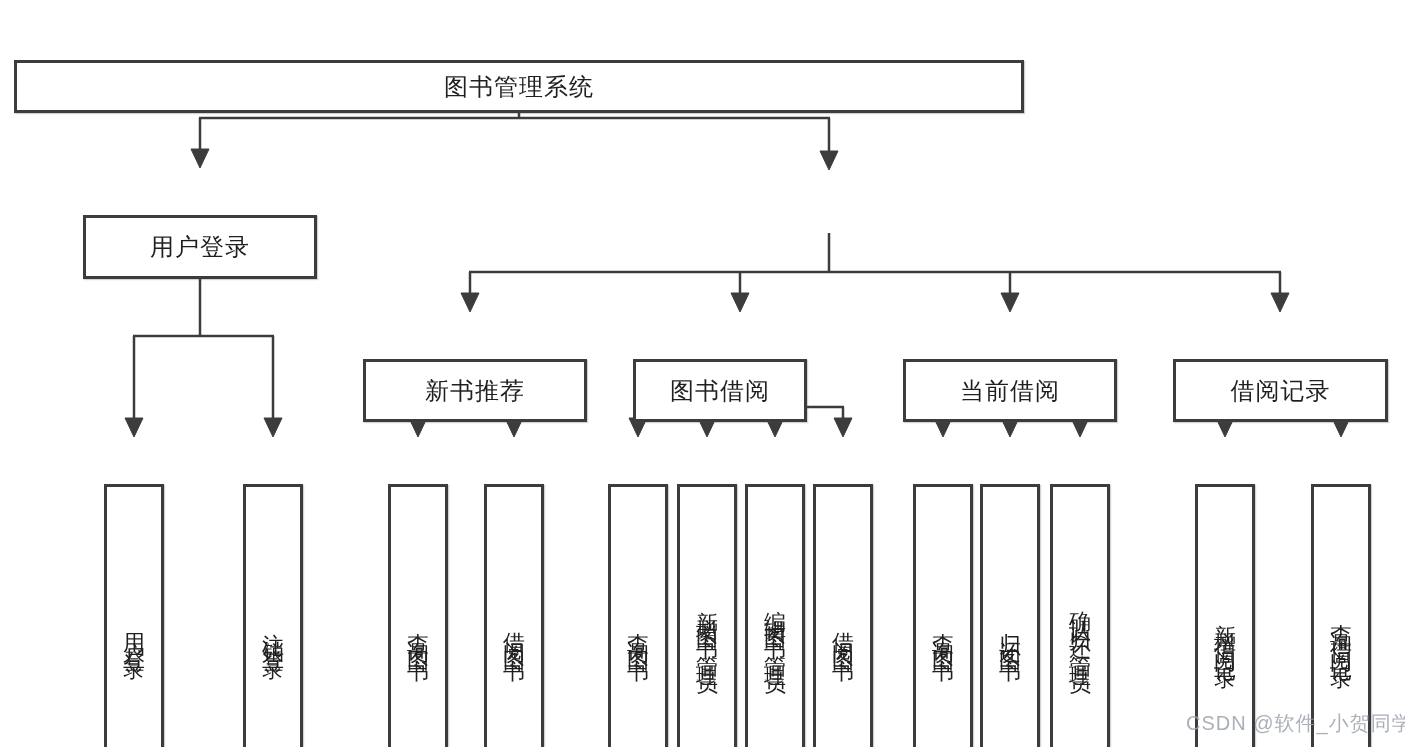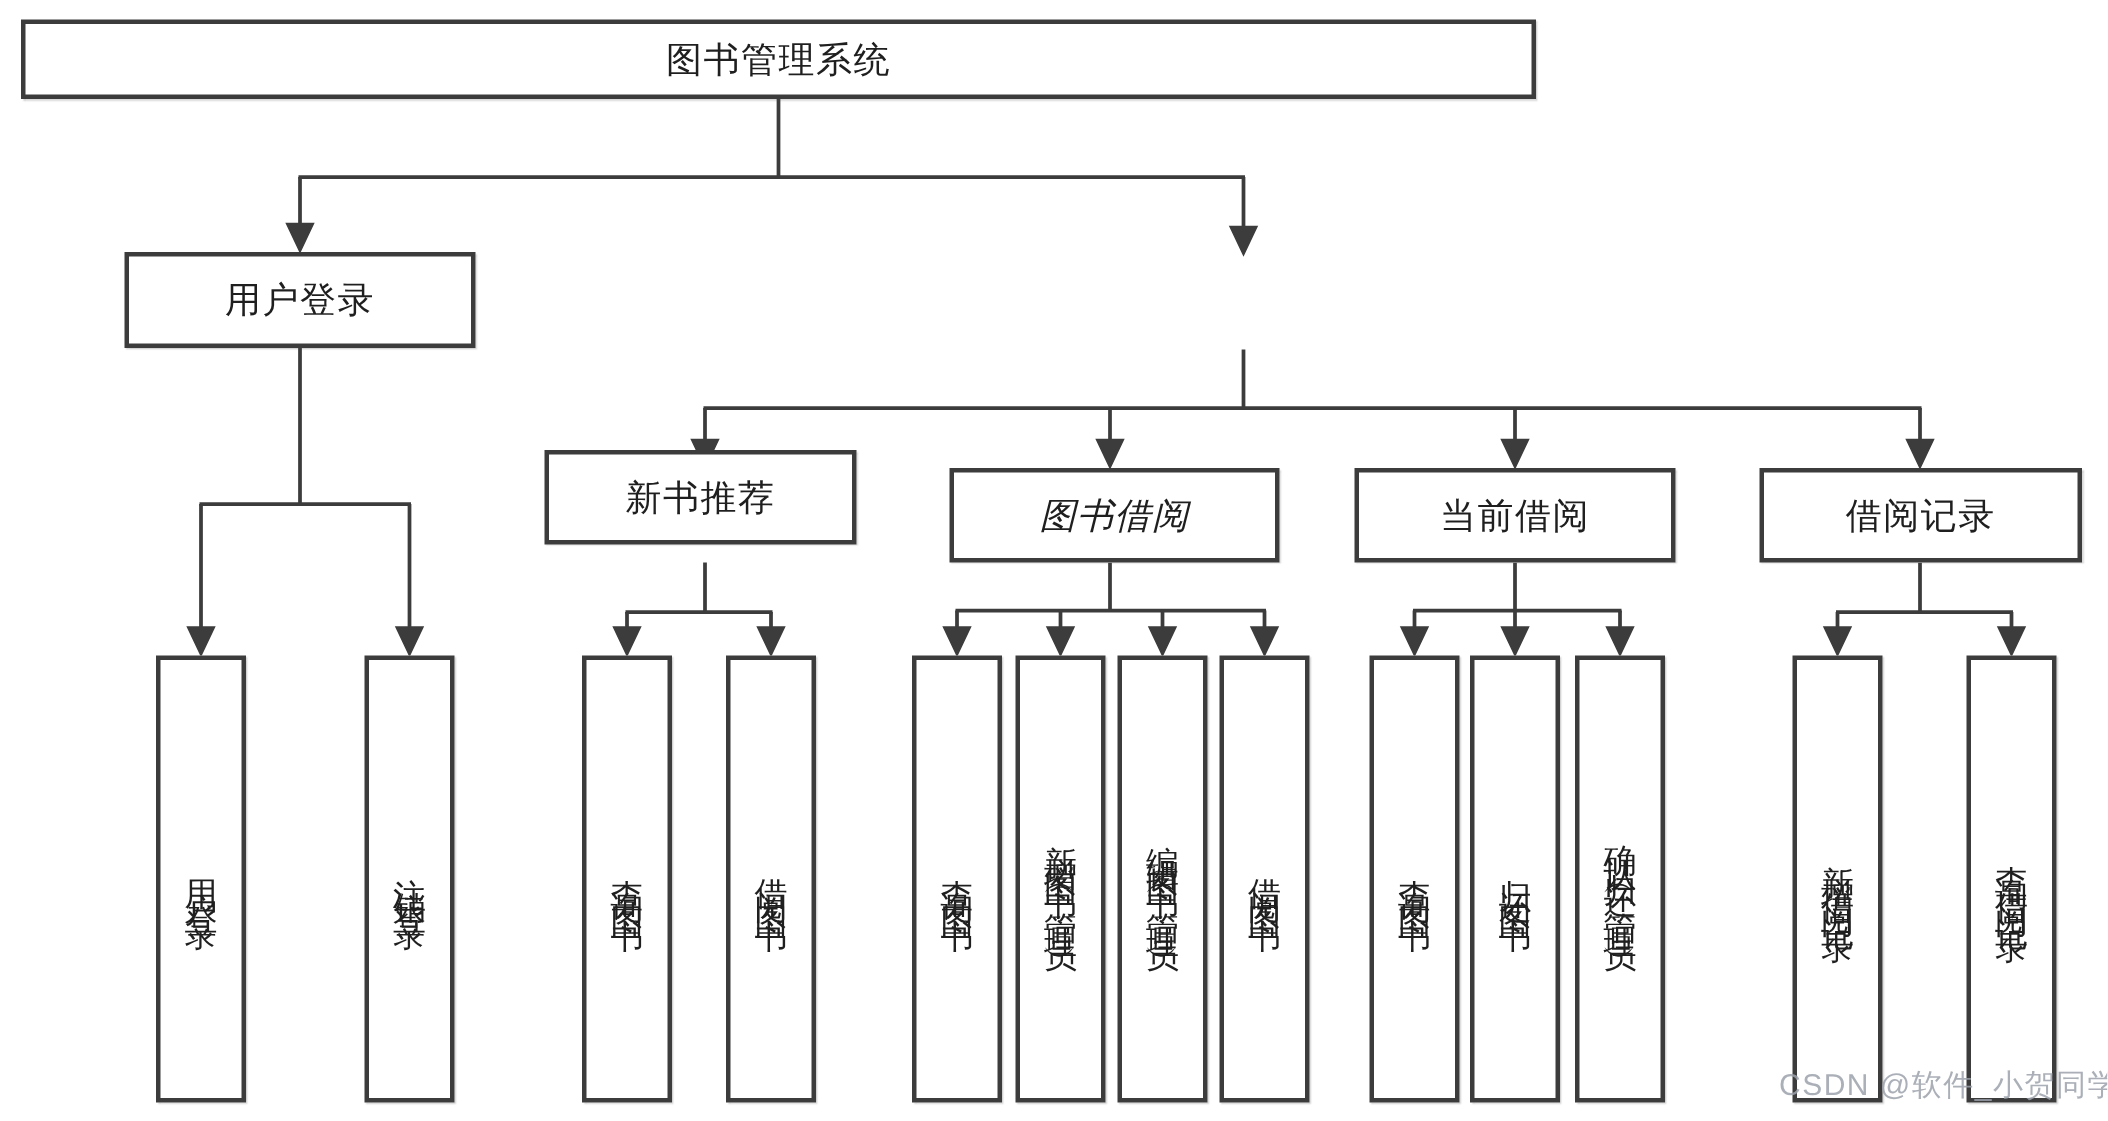"图书管理系统" .box { margin-top: none -> 47px }
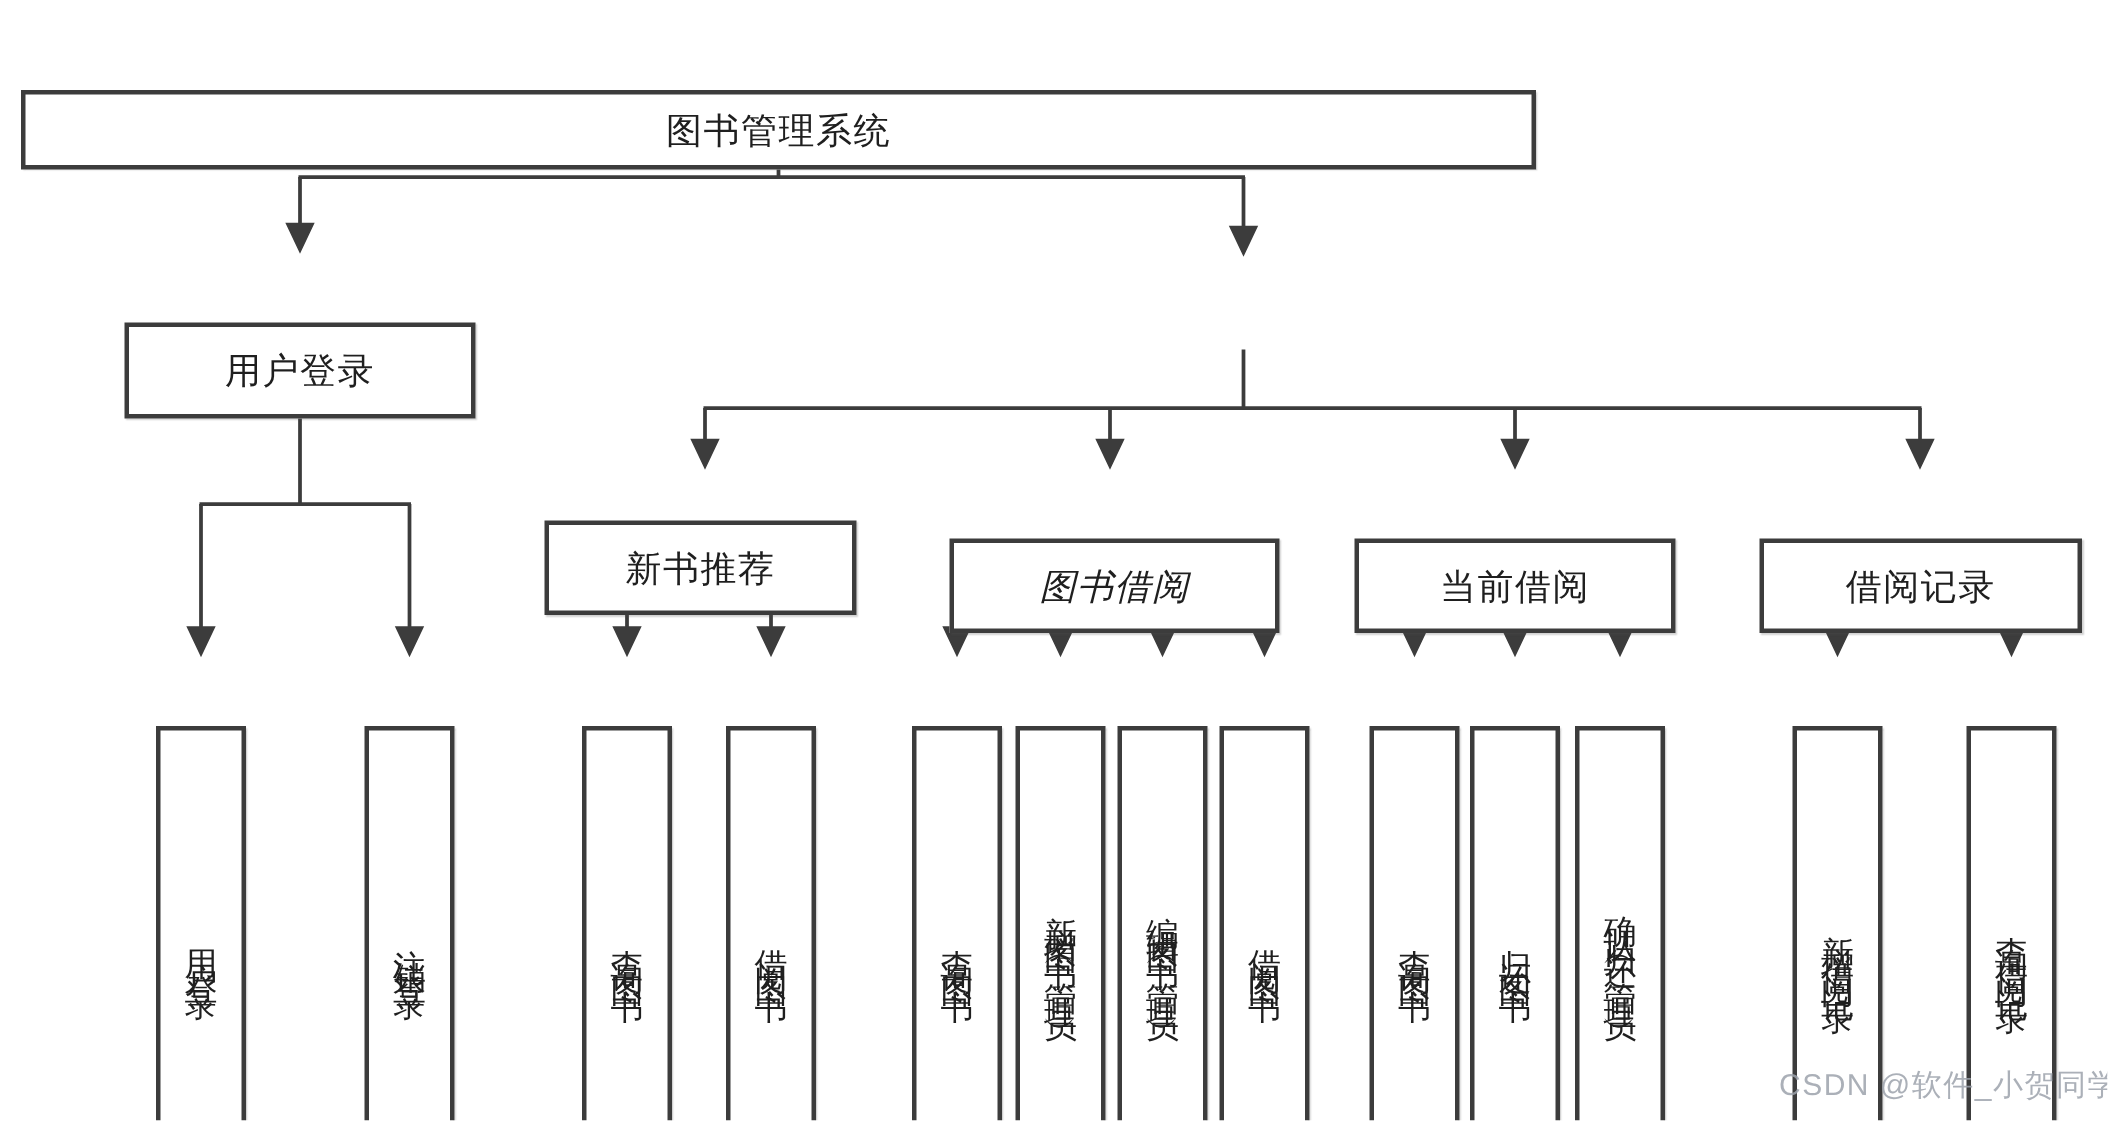"新书推荐" div.box { top: 300px -> 312px; width: 208px -> 224px }
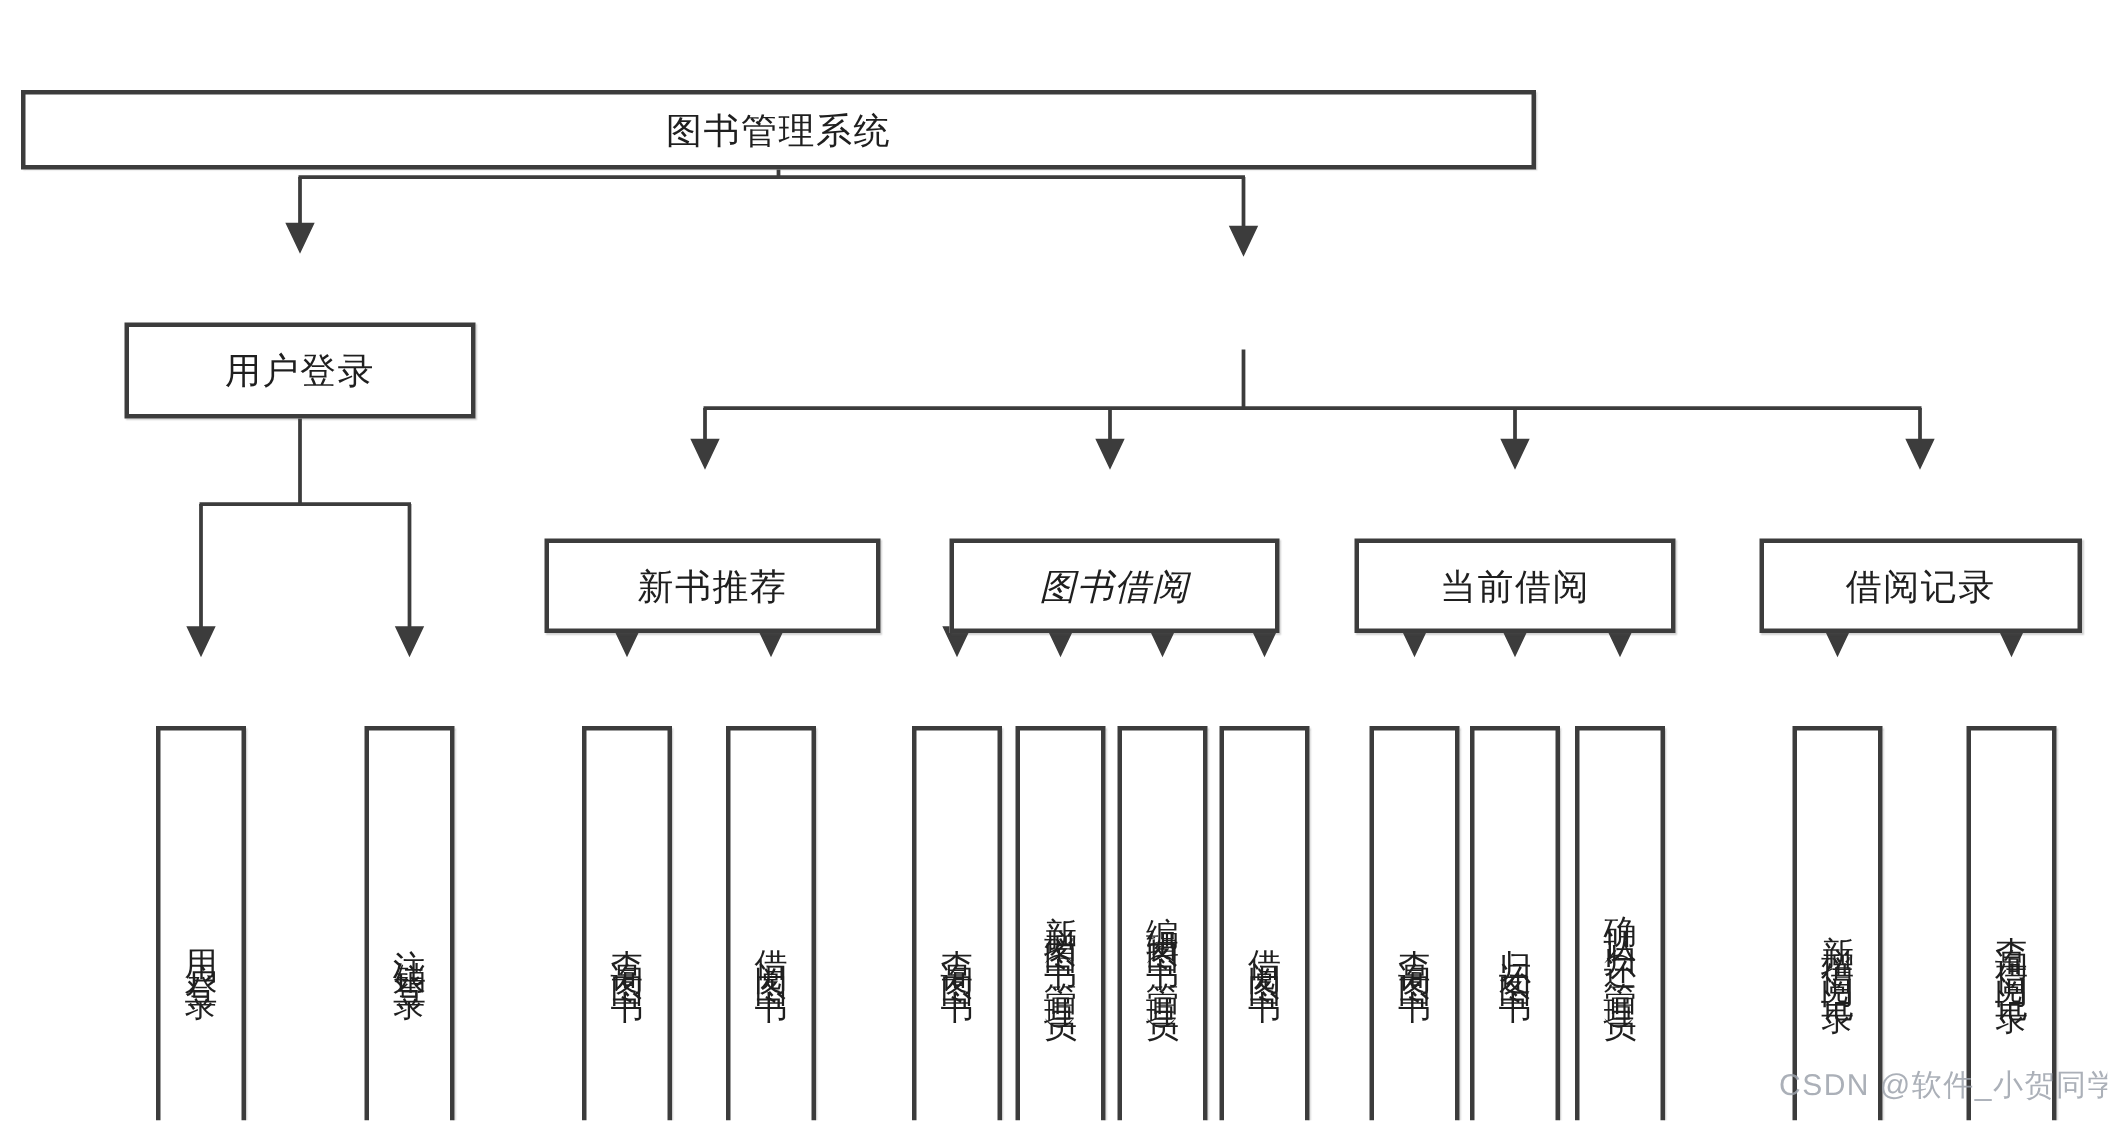"图书借阅" div.box { font-style: italic -> none; width: 220px -> 174px }
